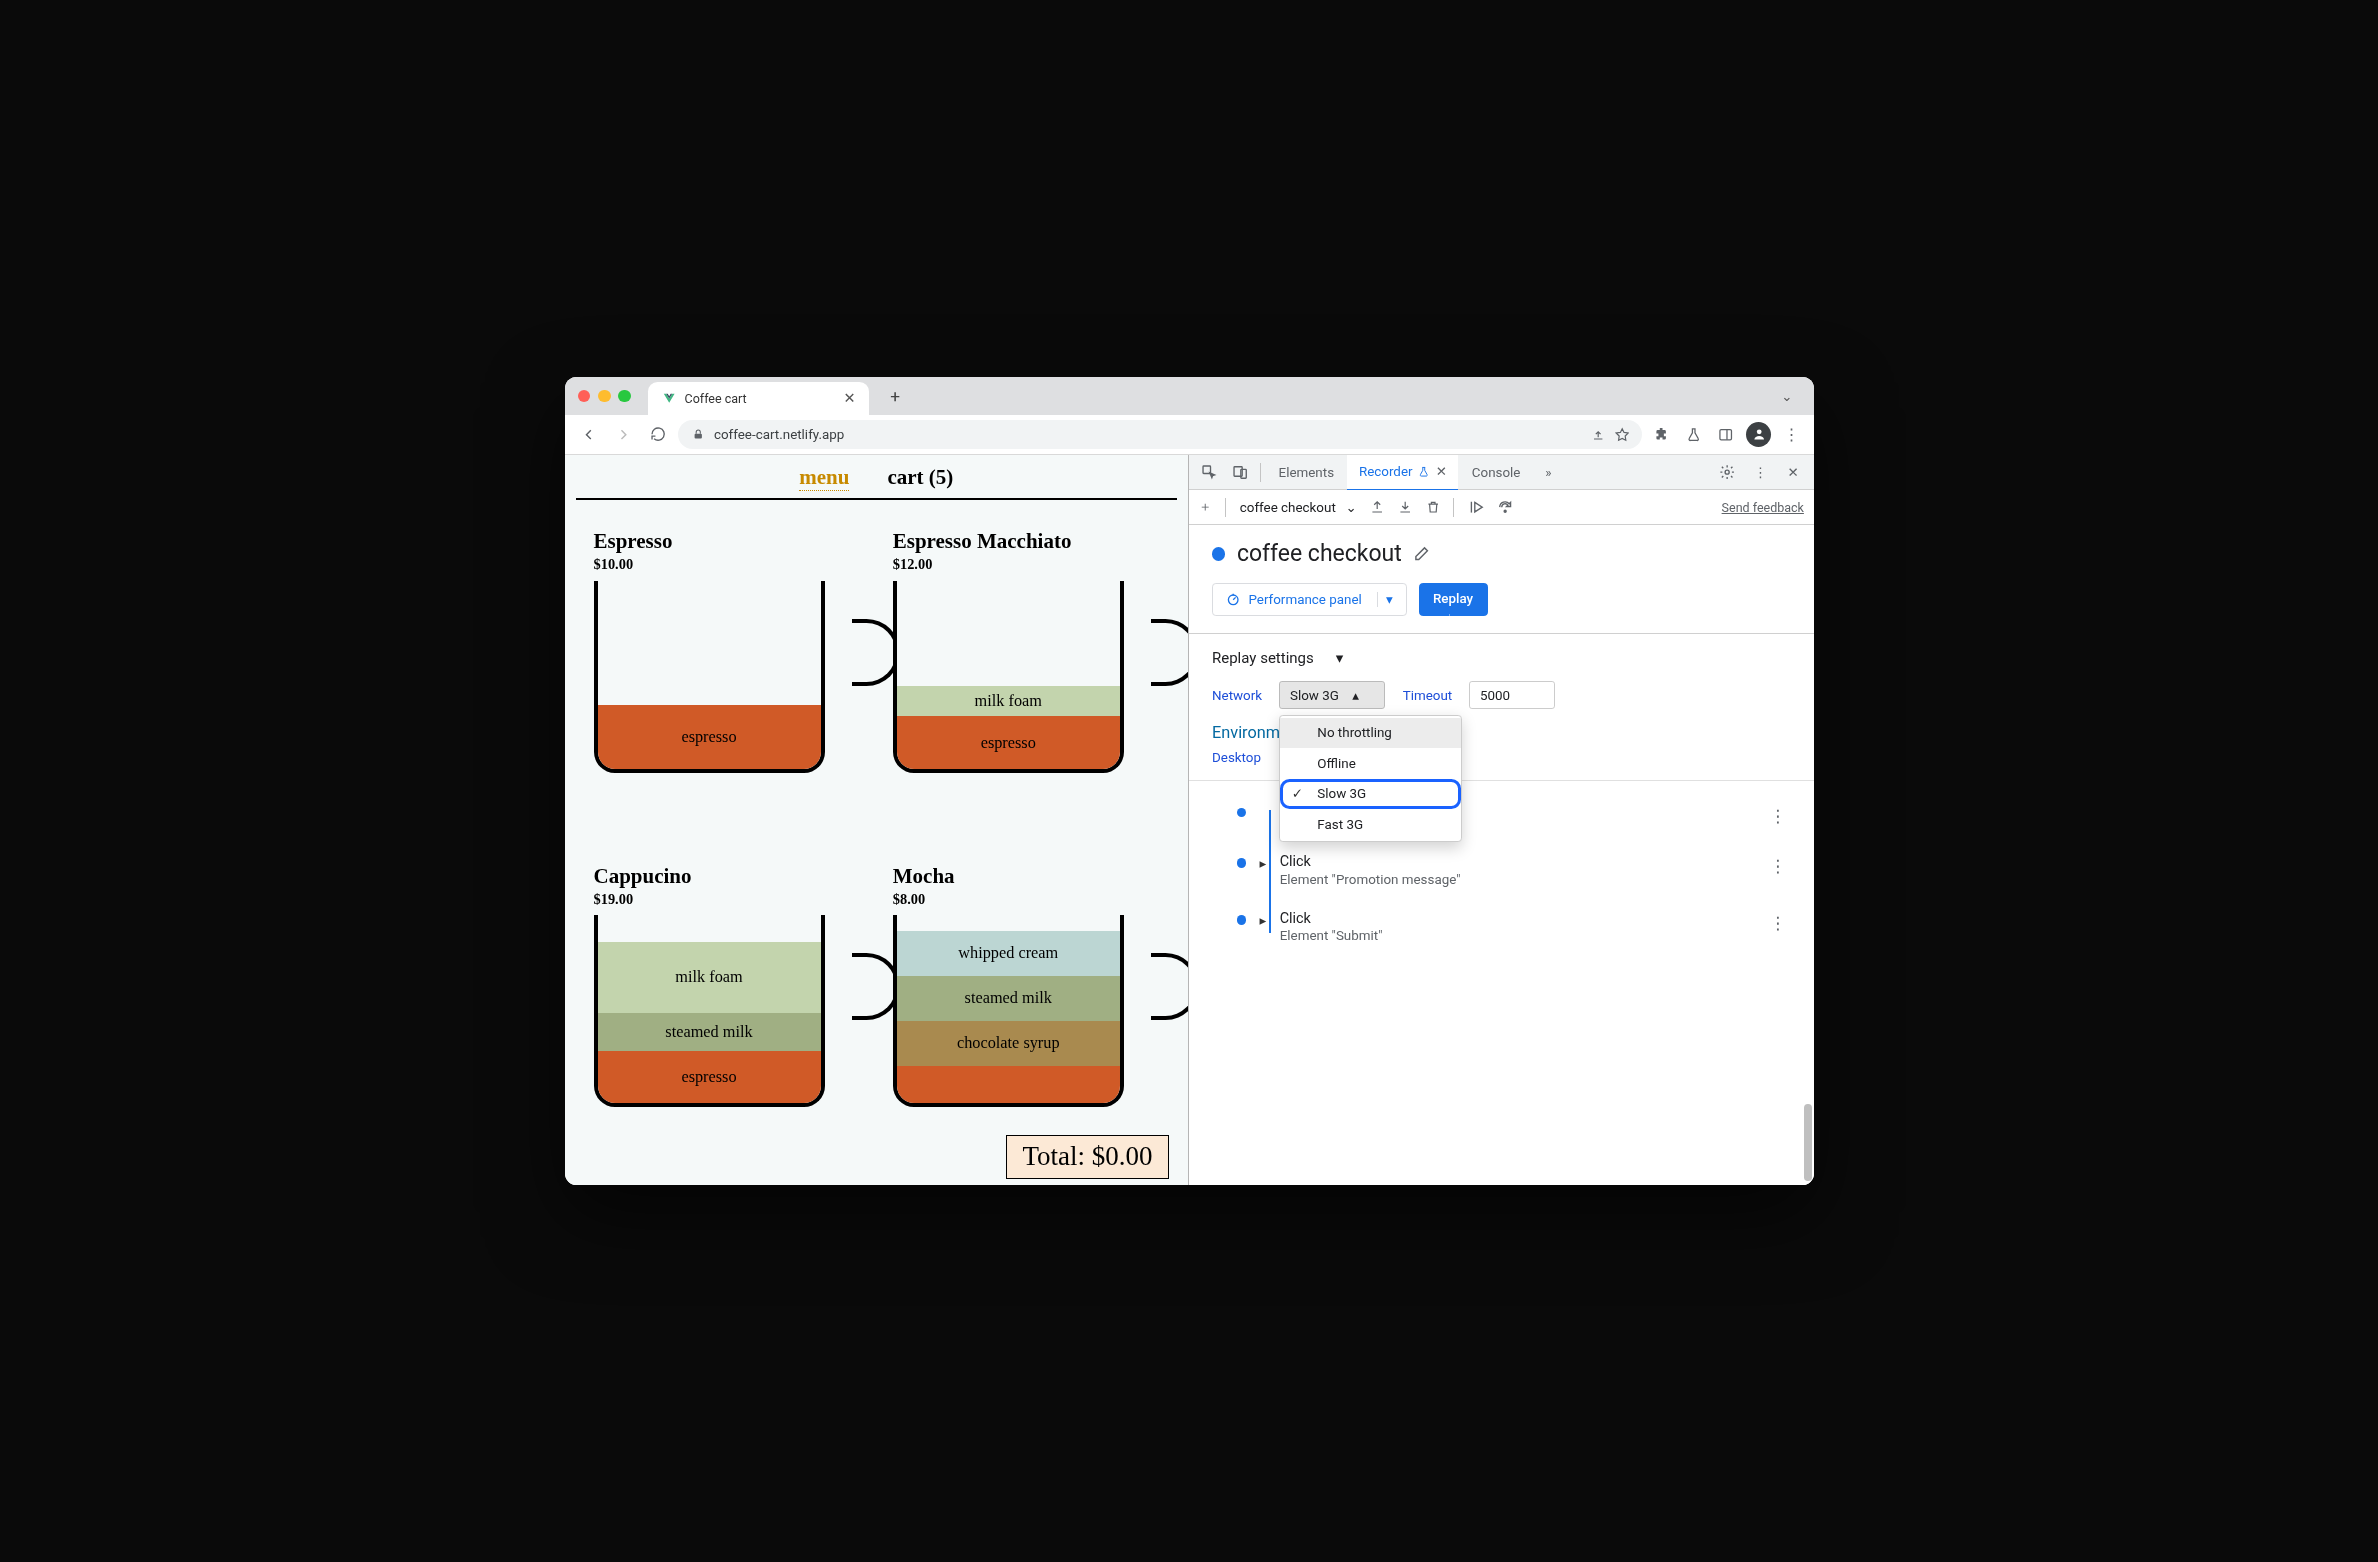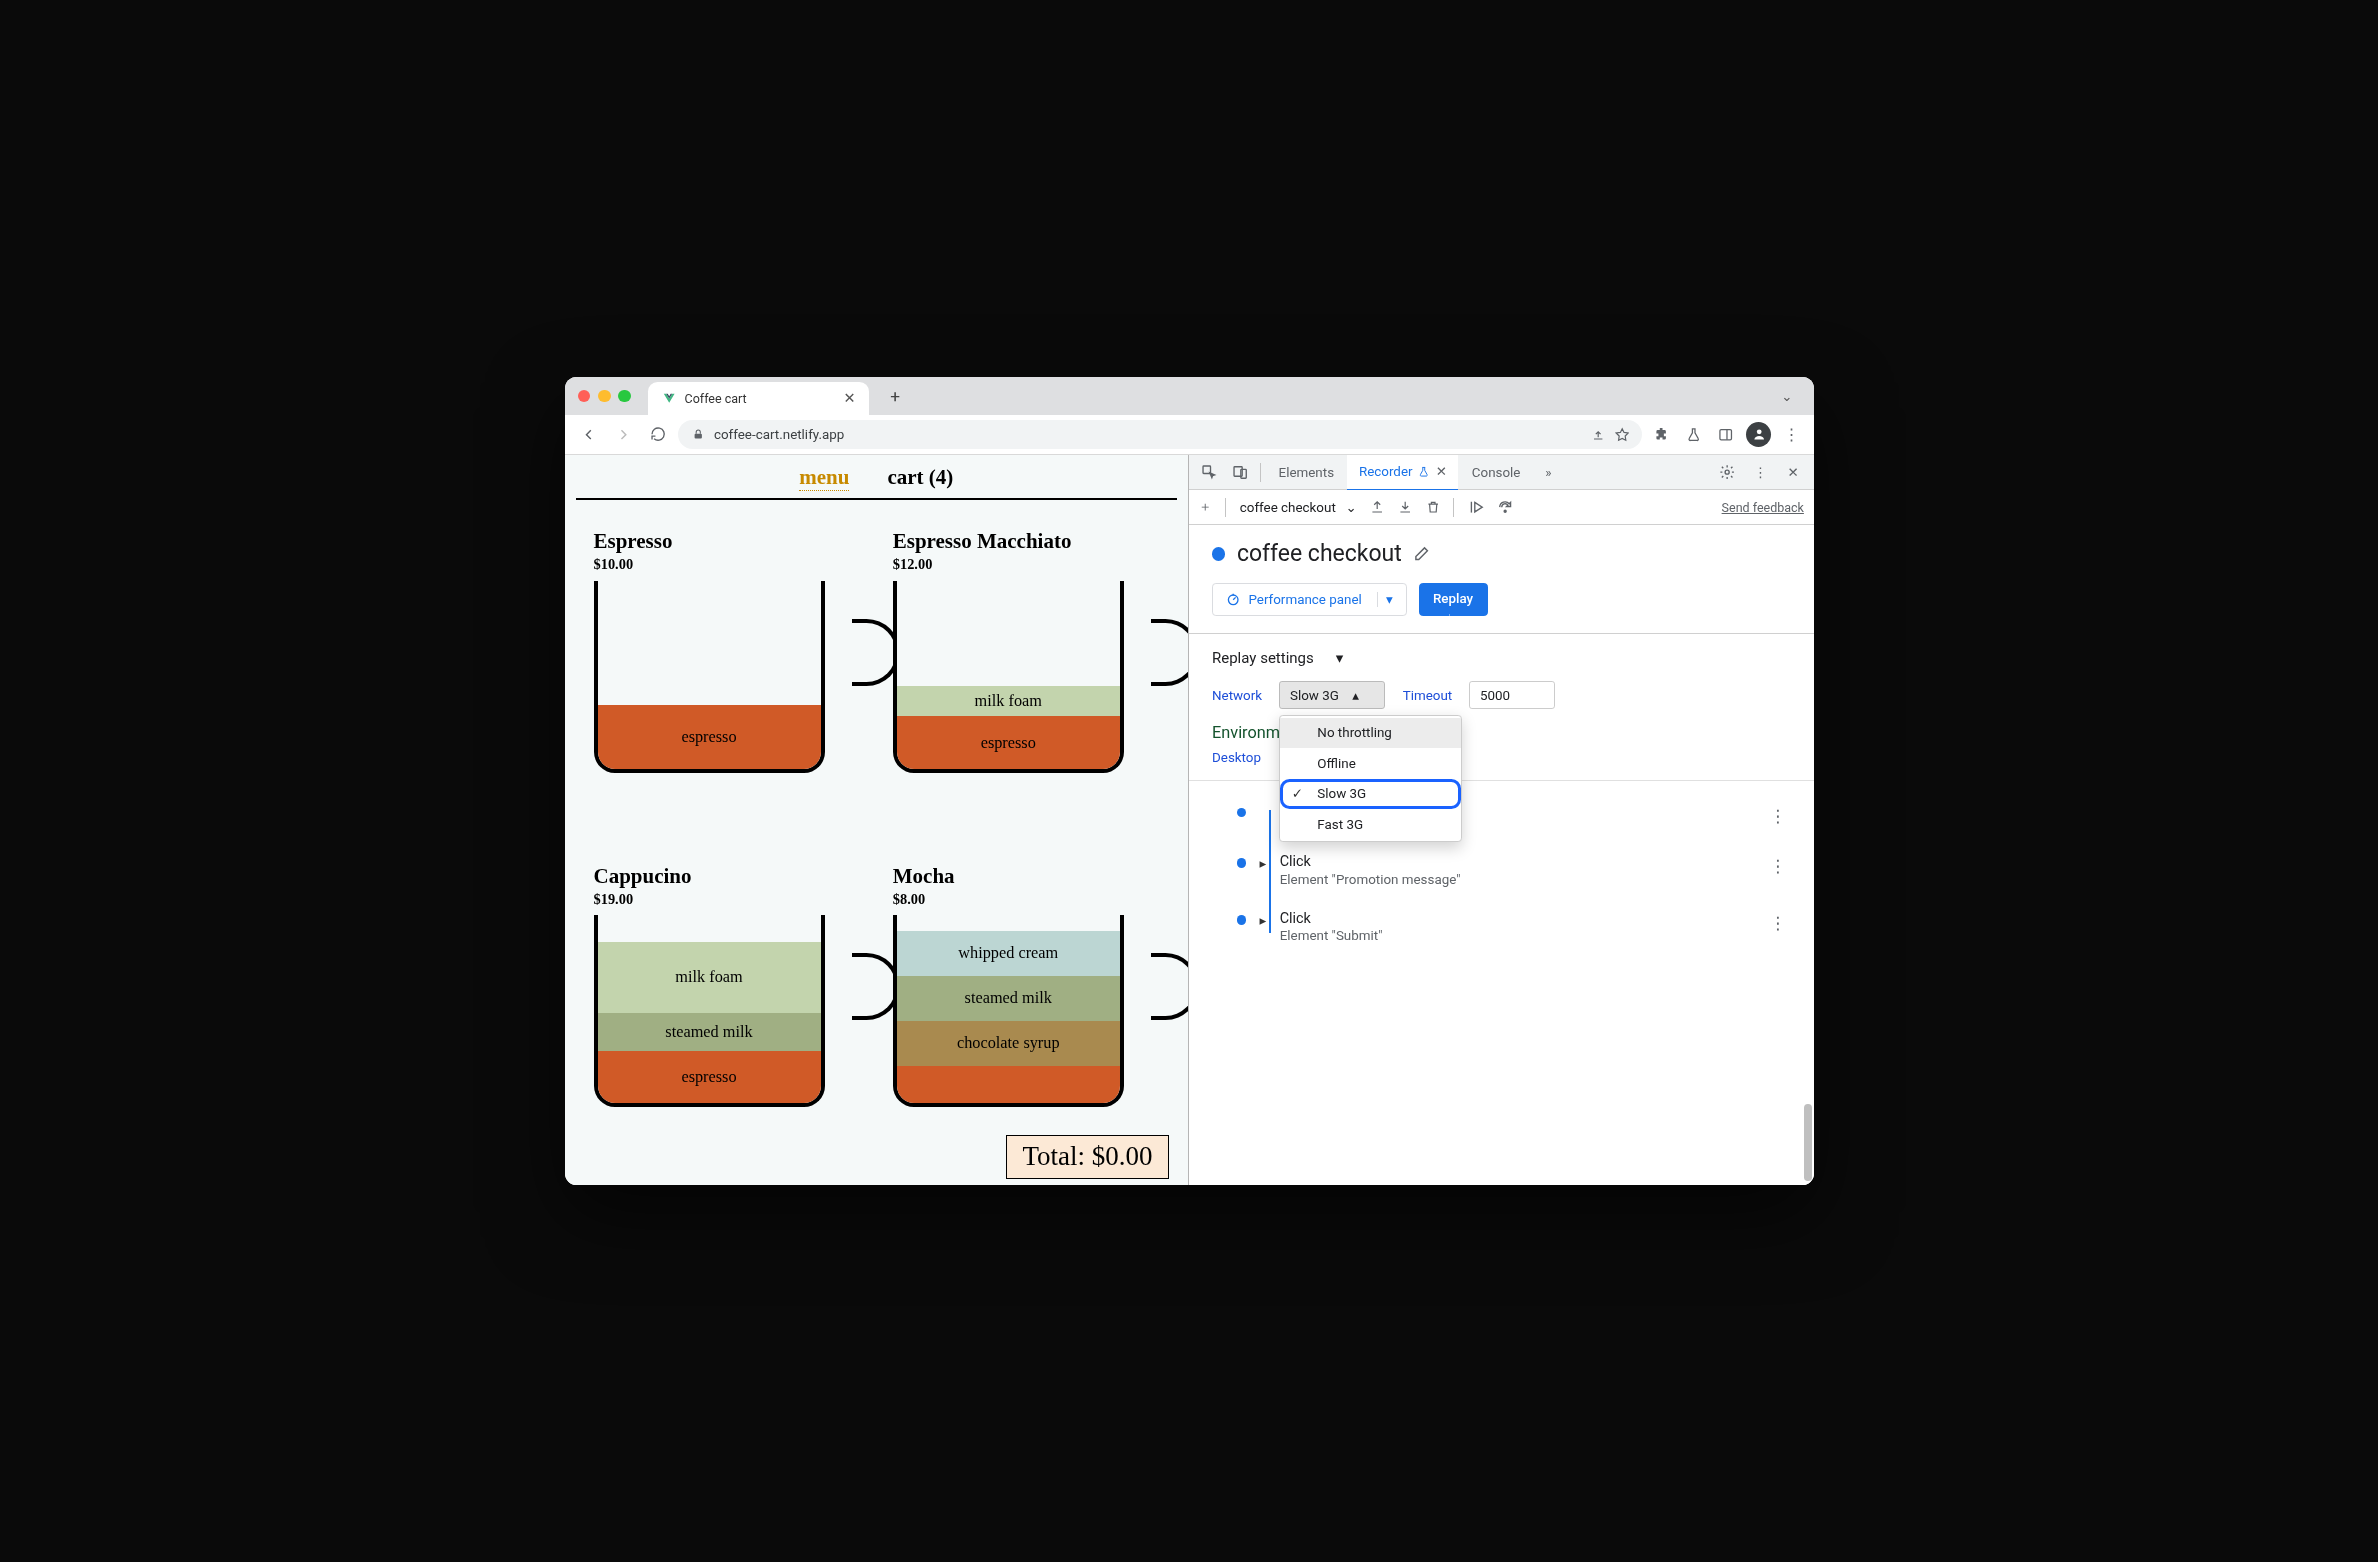"cart (4)" a { text: 4 -> 5 }
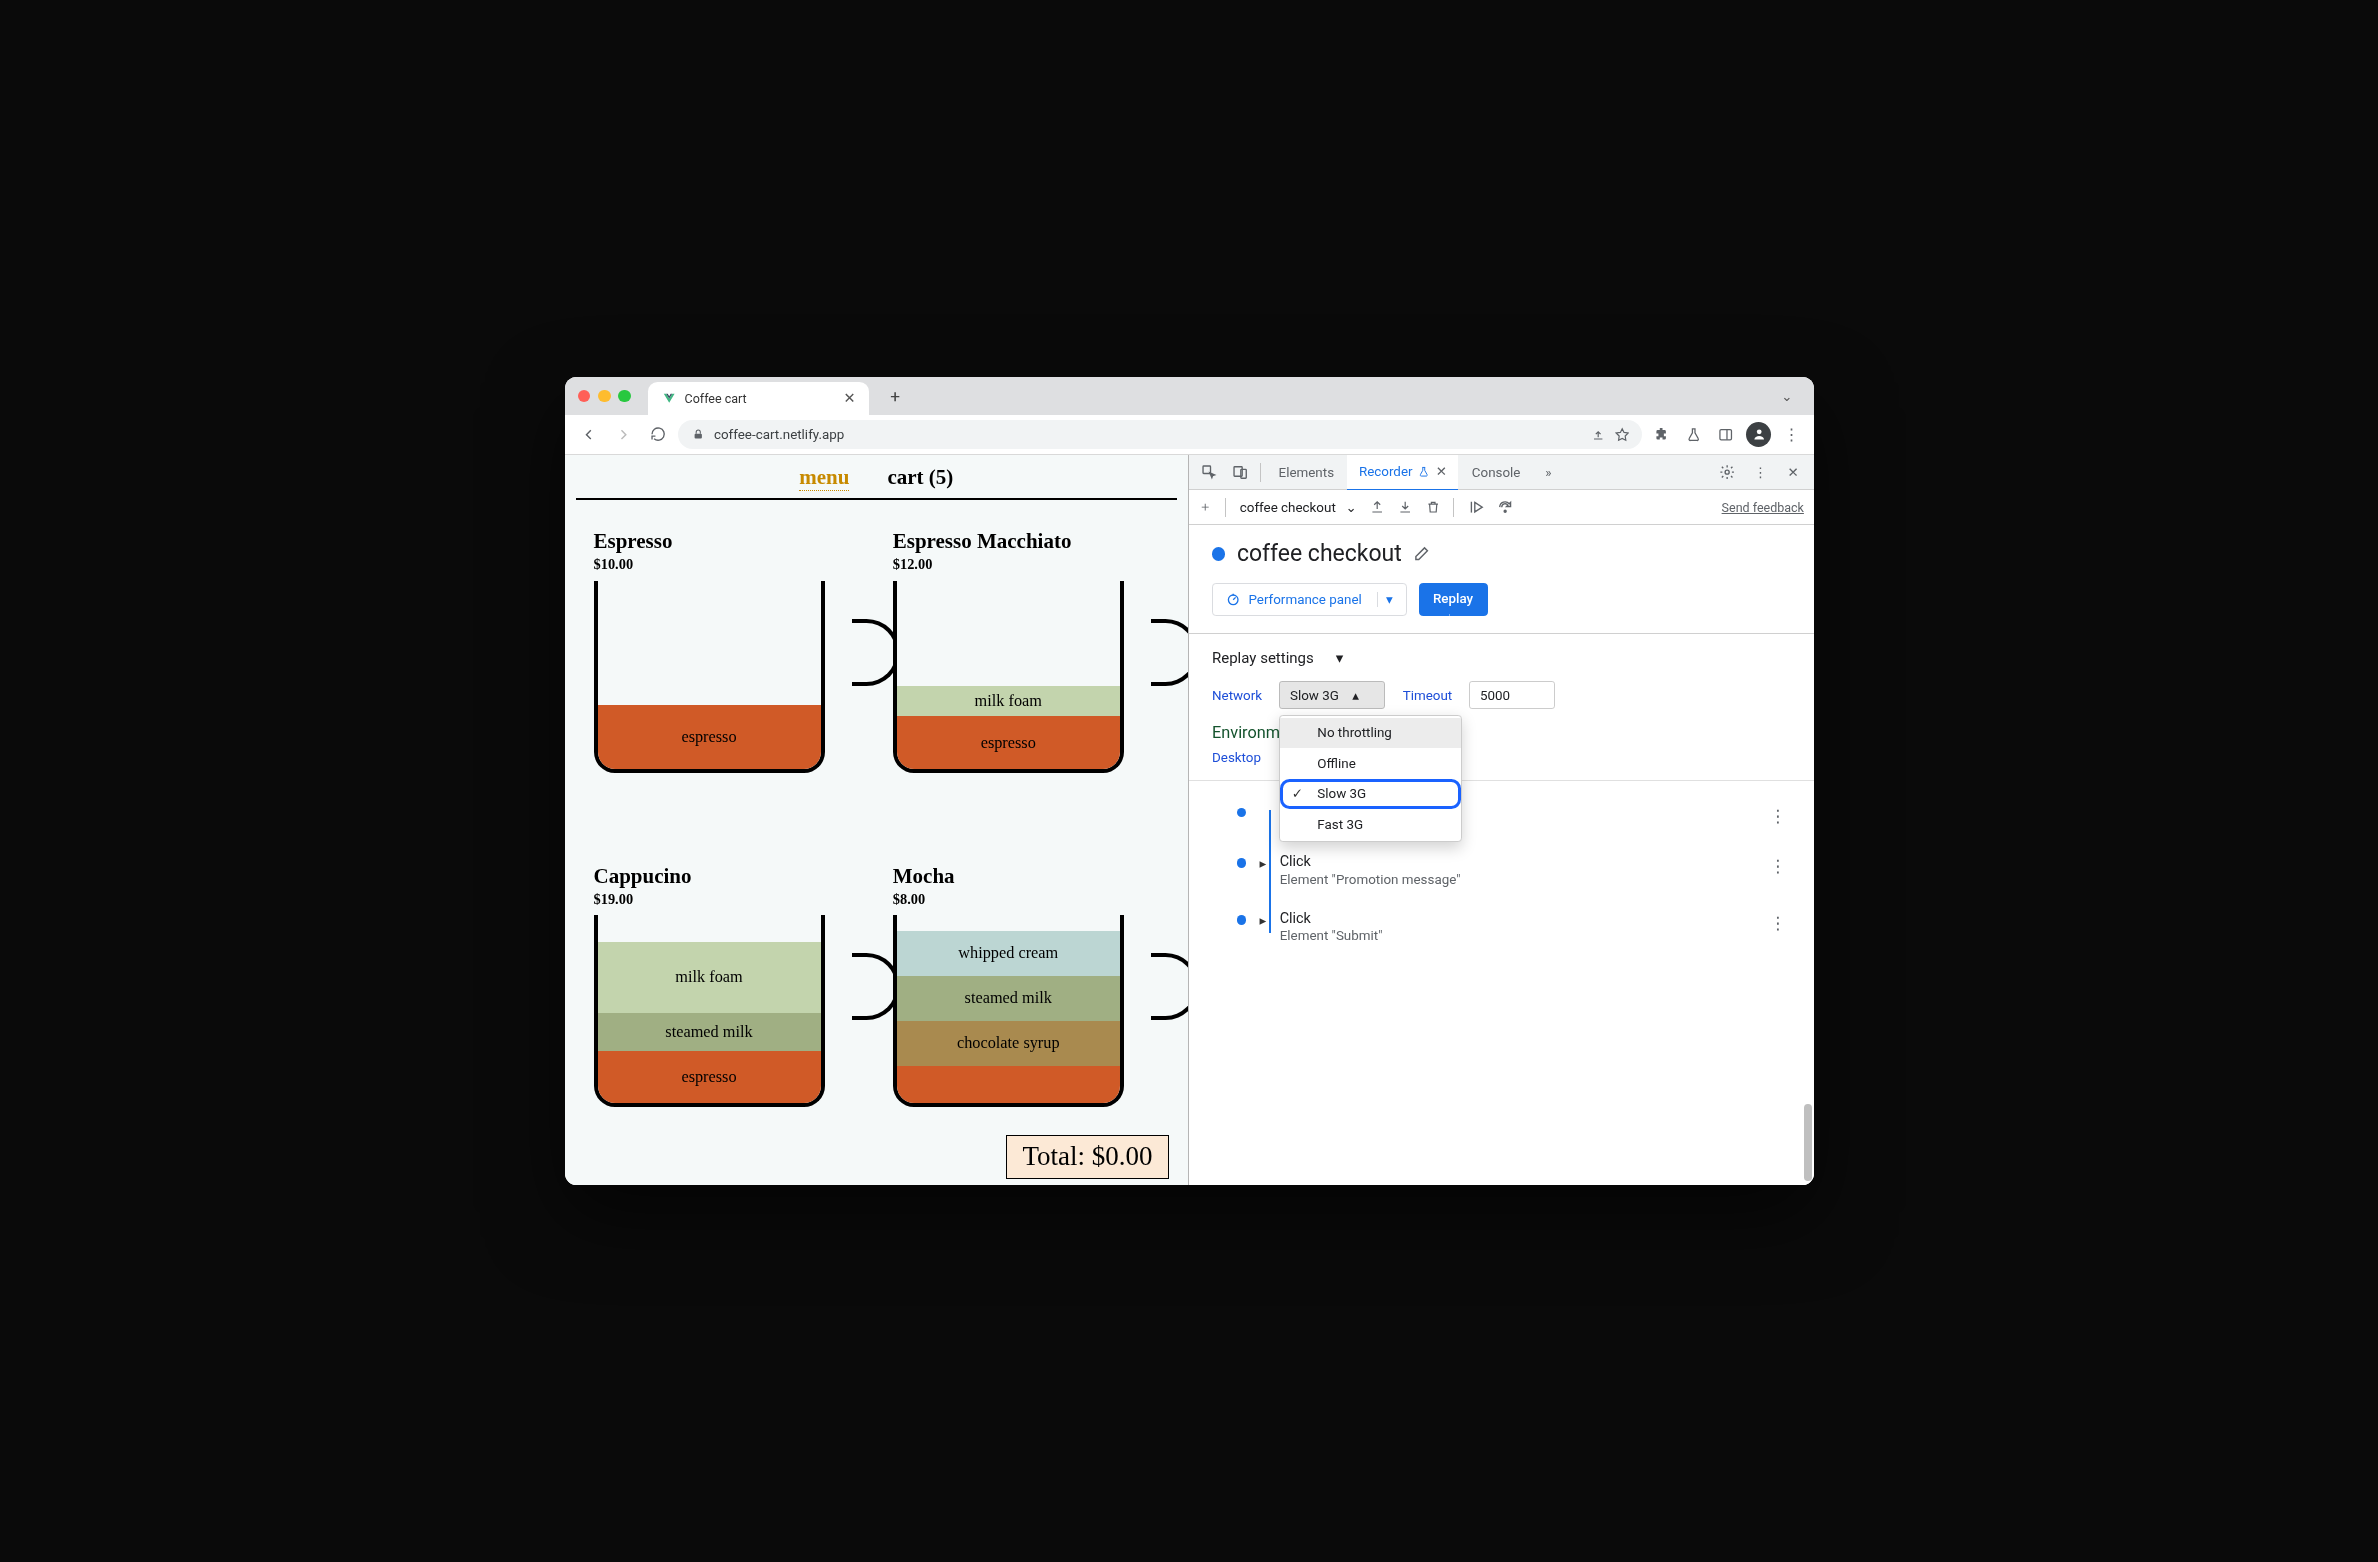"Environm" span { color: #14532d -> #0369a1 }
